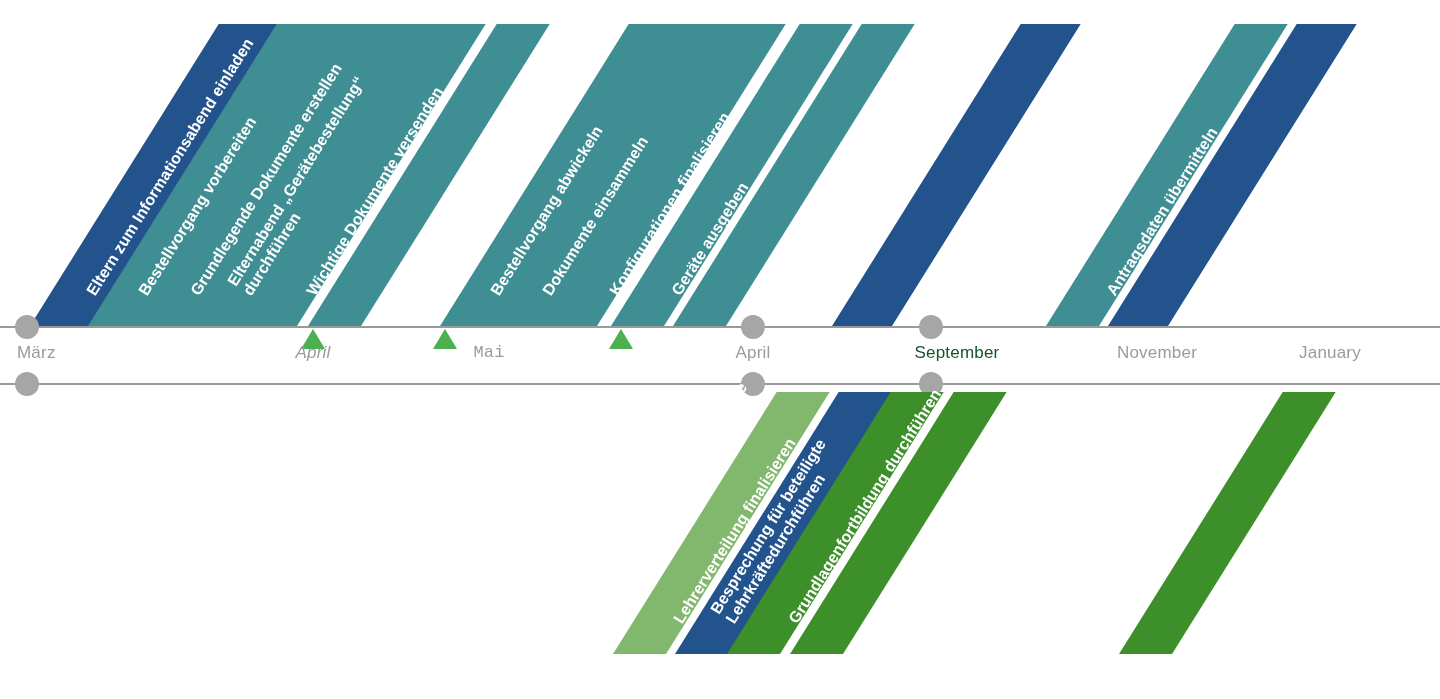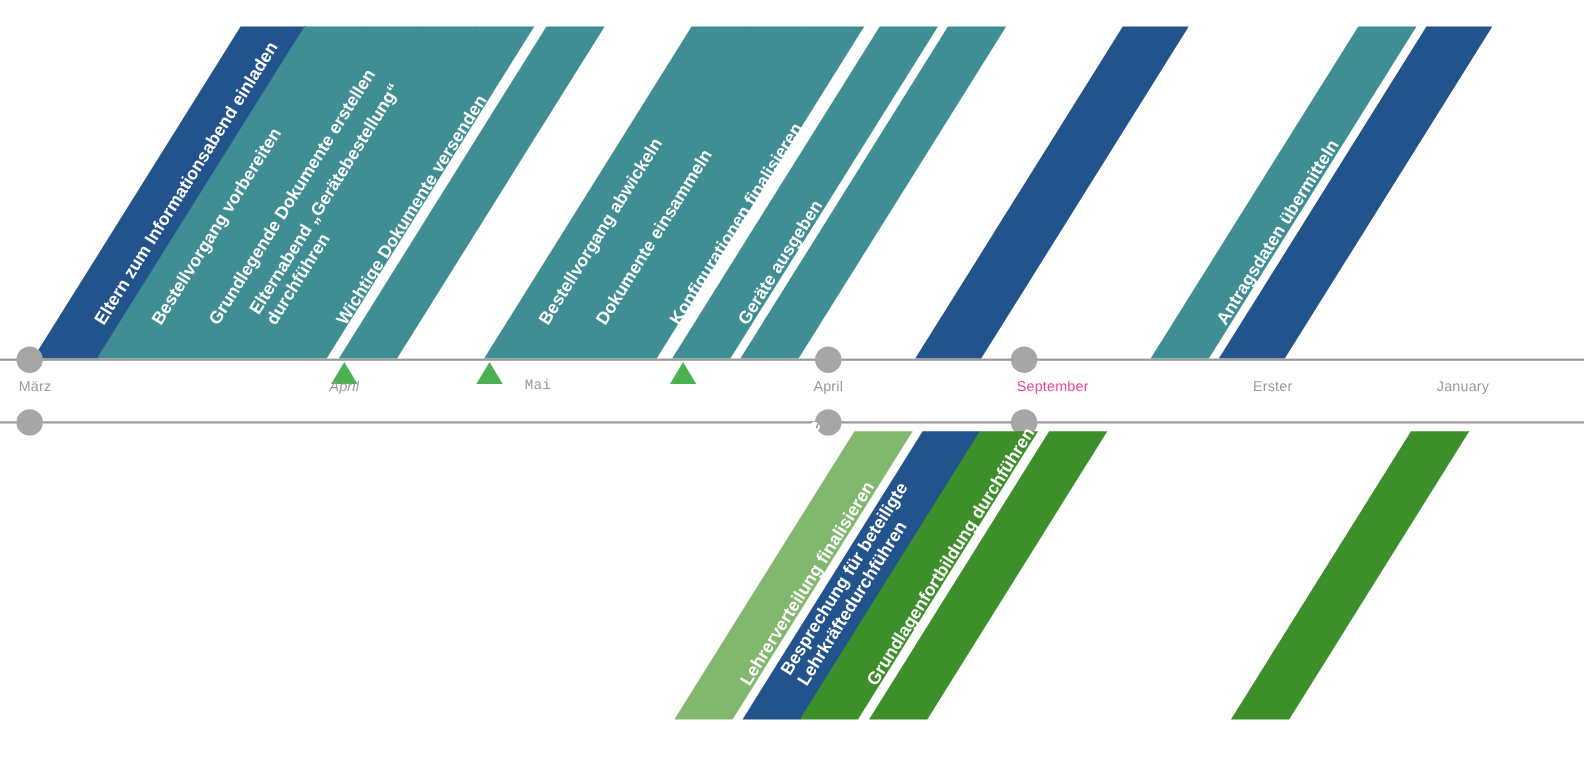"März" .month { font-size: 13px -> 17px }
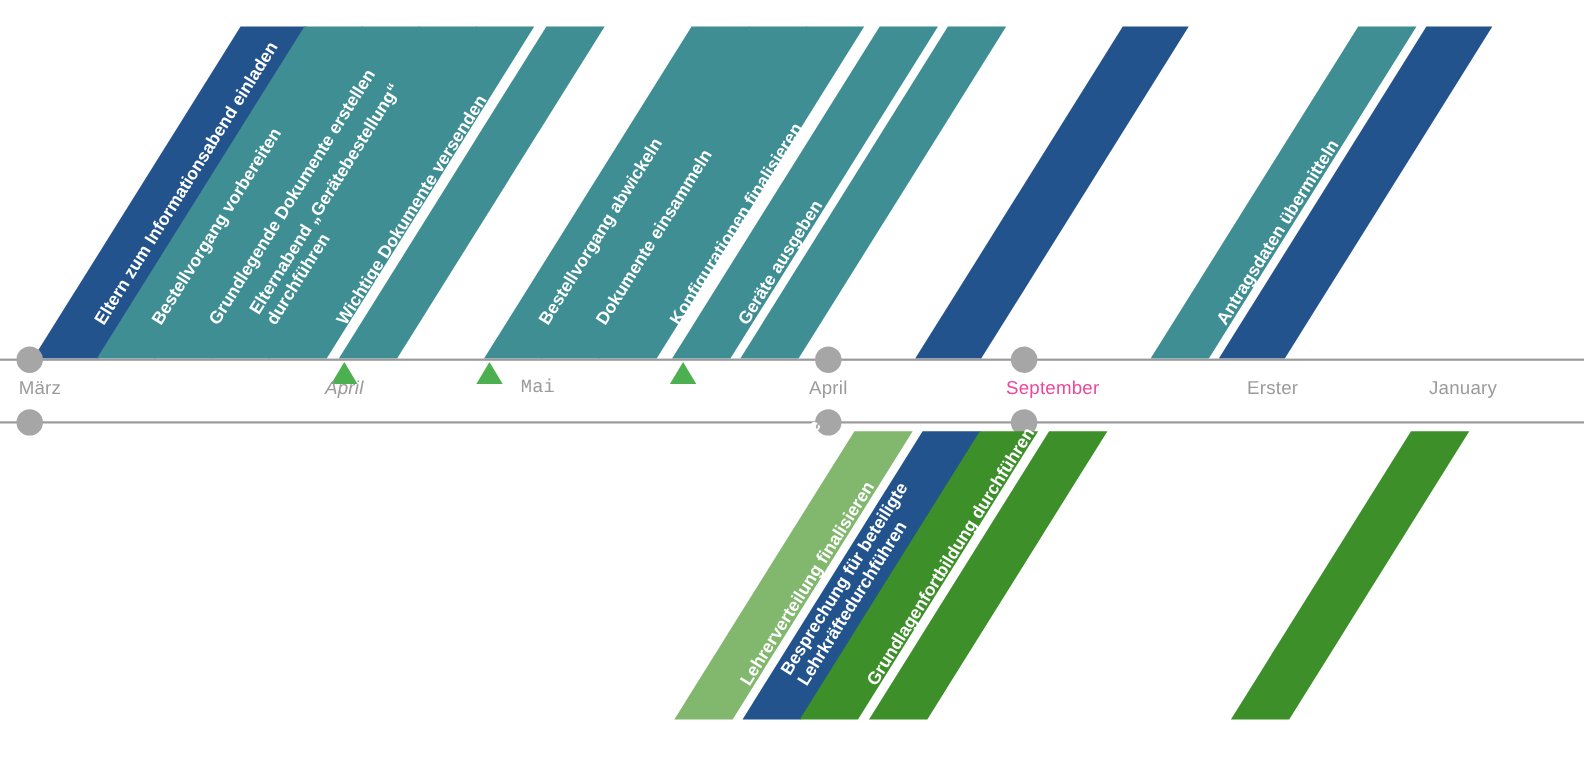"September" div.month { color: #ec4899 -> #14532d }
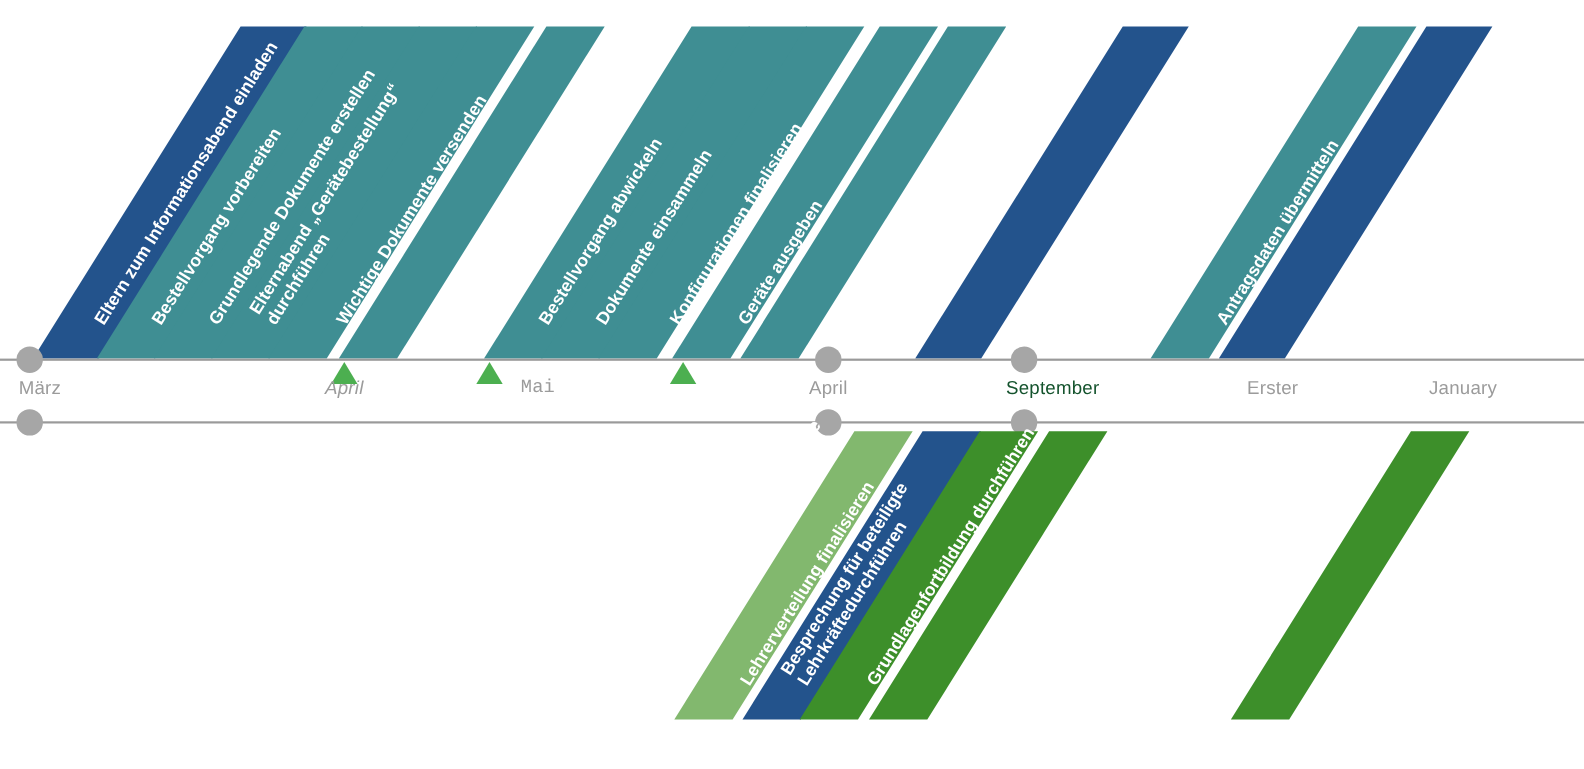"Erster" div.month { text: Erster -> November }
